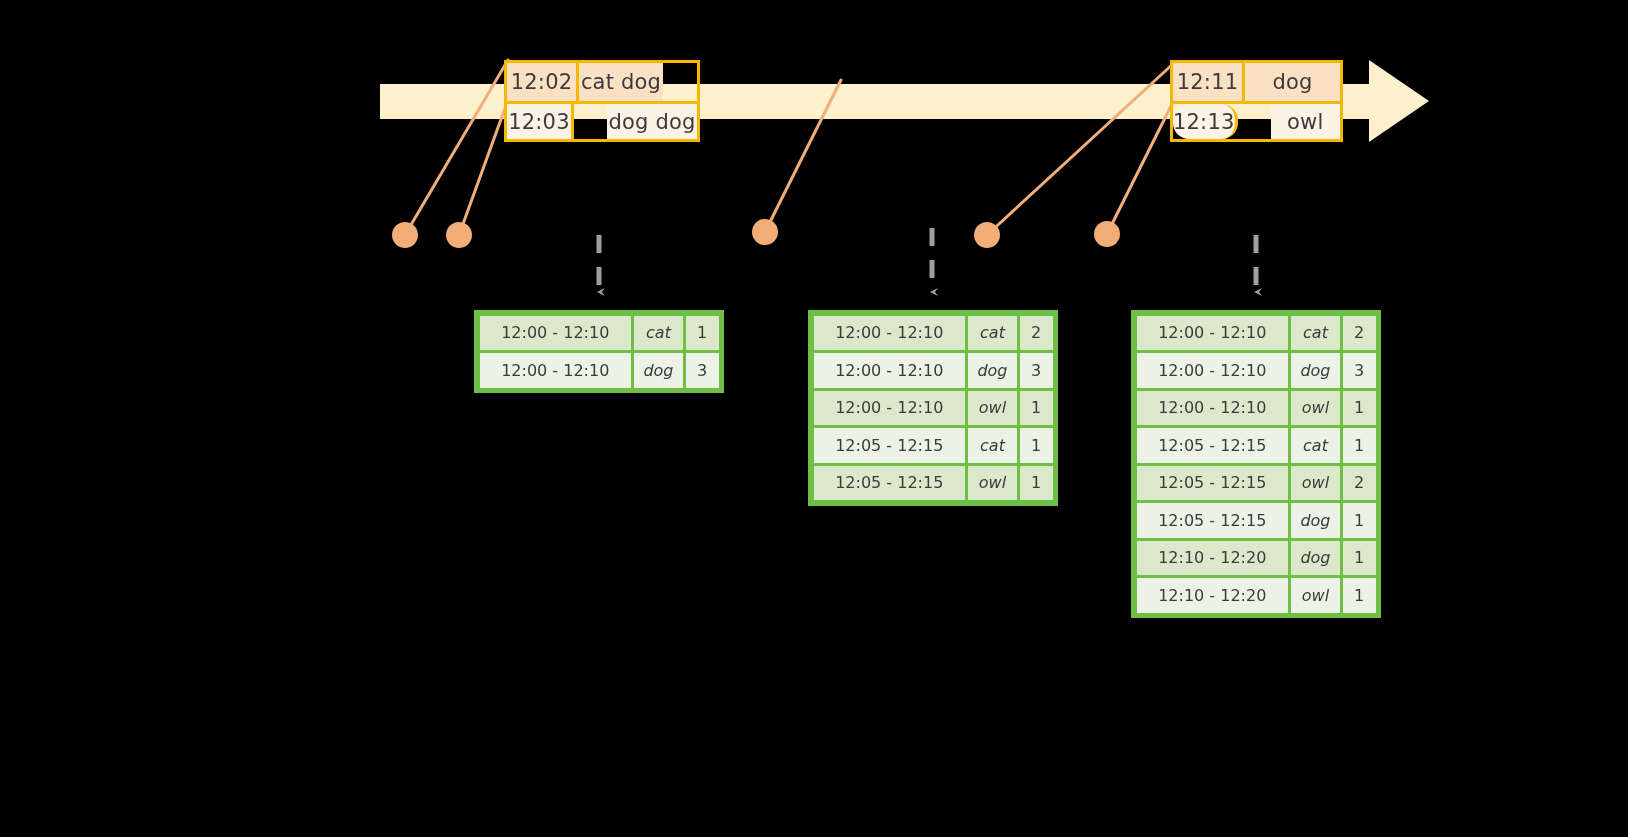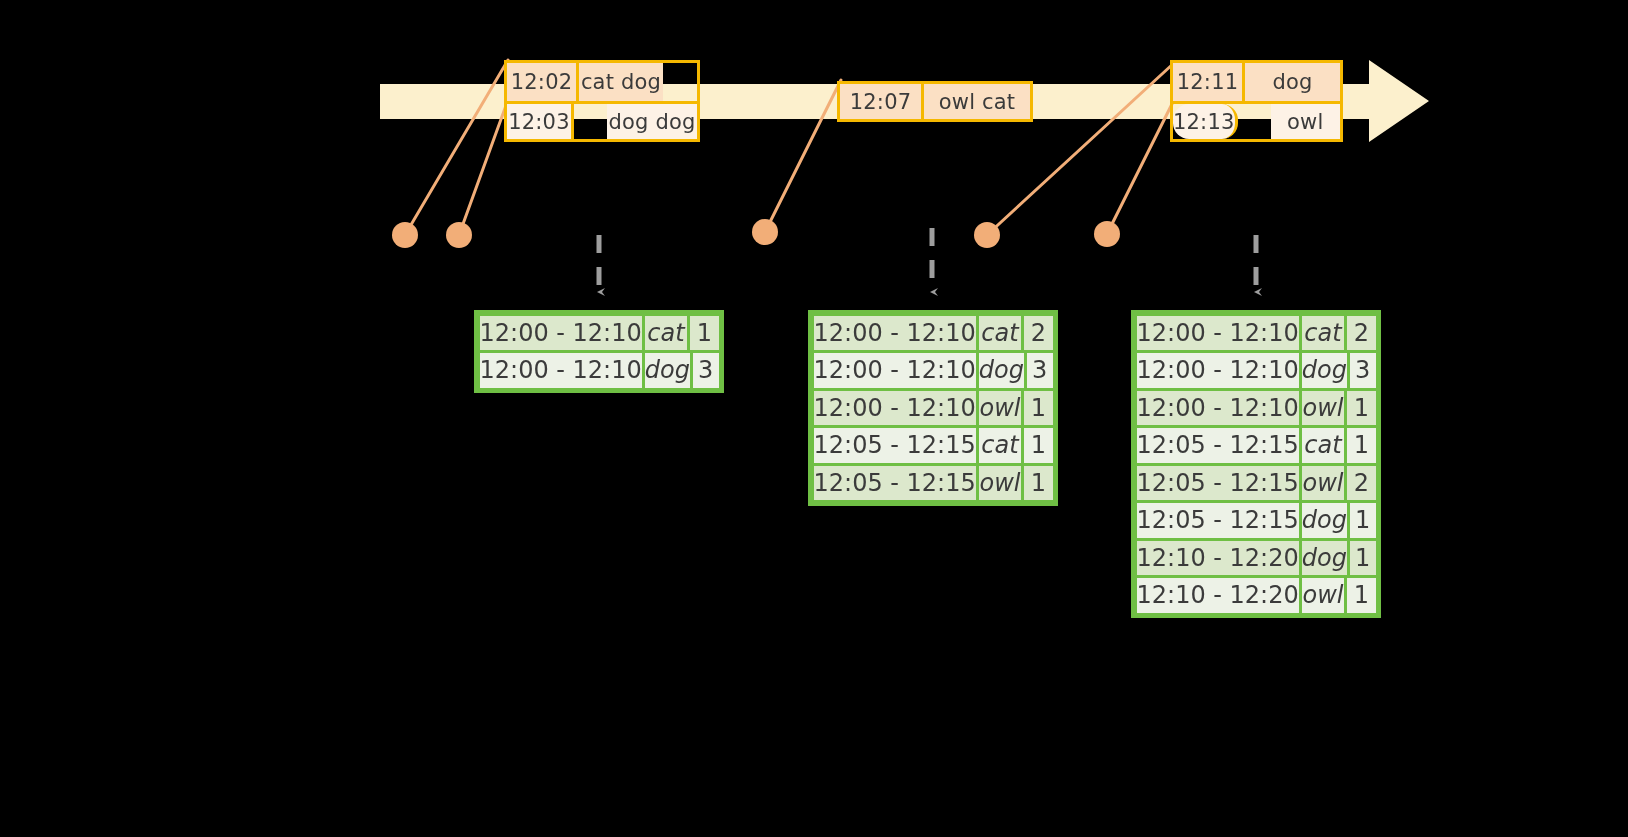"12:07" div.event-box { html: <div> <div> <div>12:07</div> <div>owl cat</div> </div> </div> -> none }
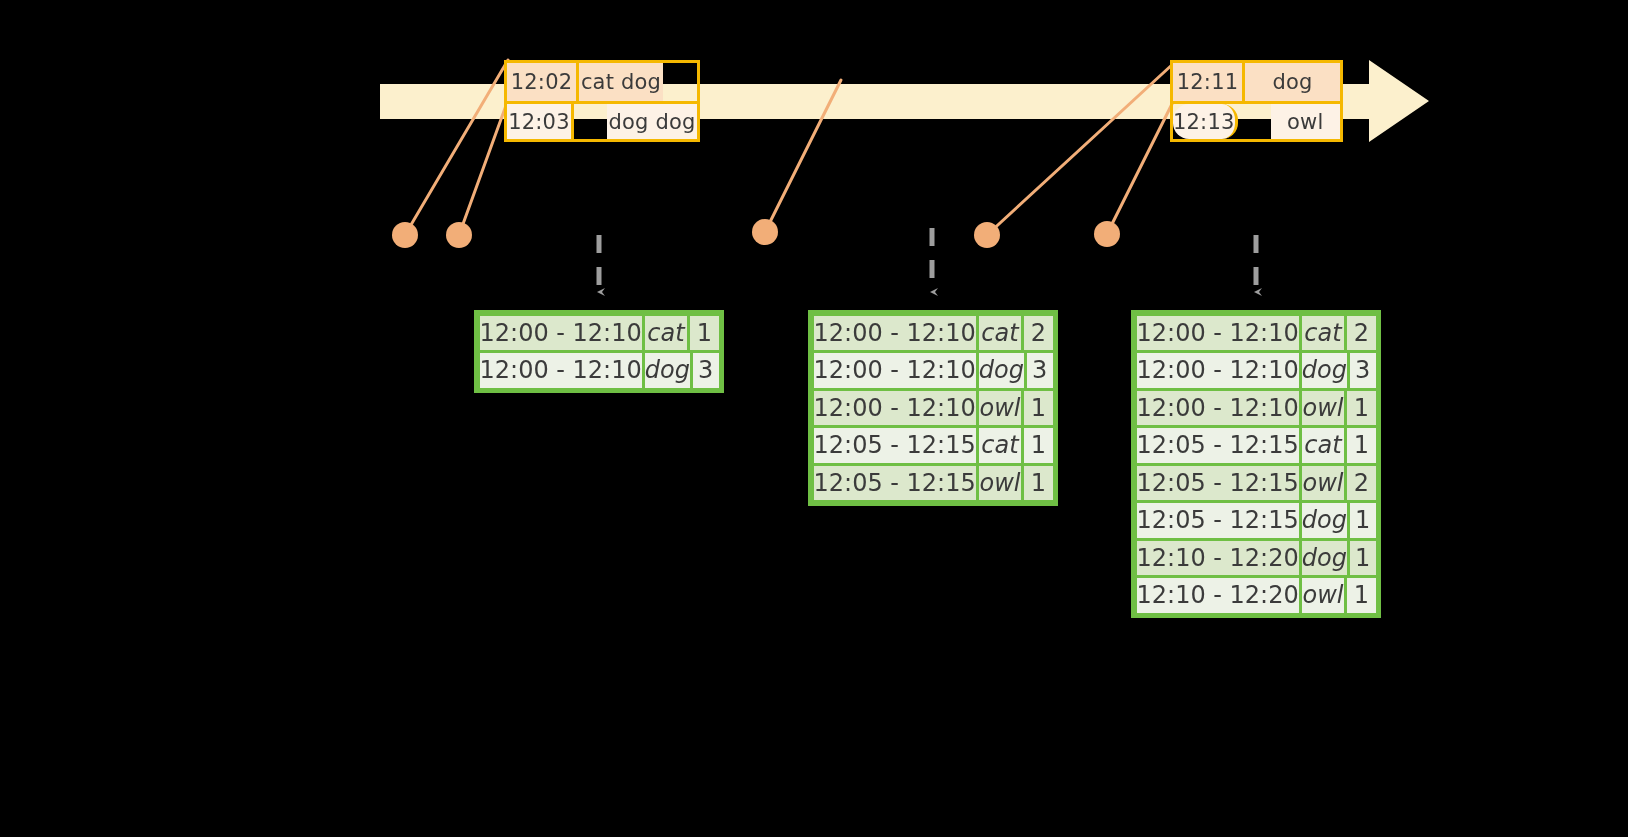"12:00 - 12:10" .r-cell { font-size: 24px -> 16px }
